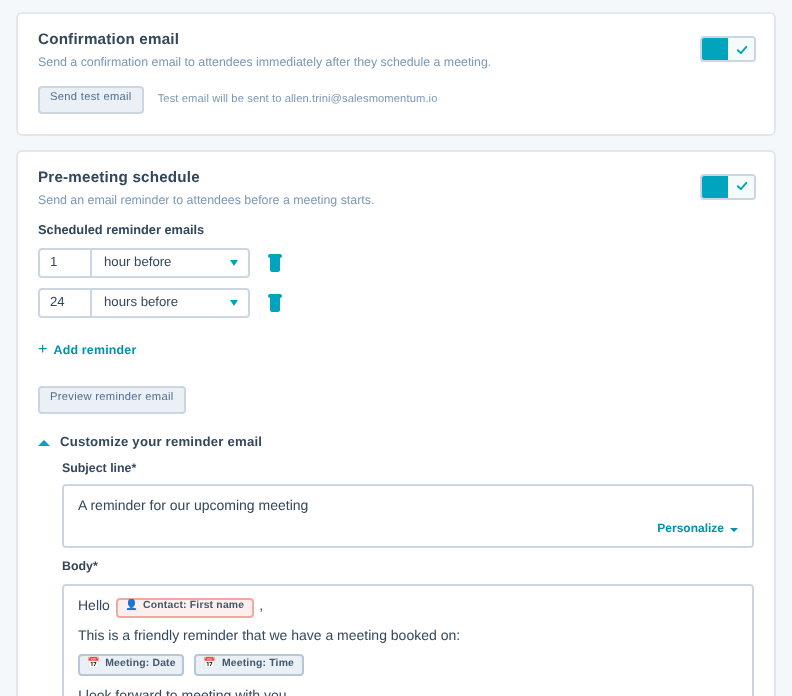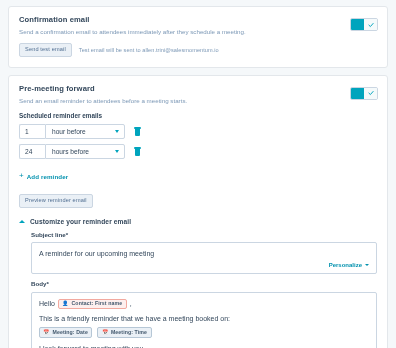"Pre-meeting forward" div.card-title { text: forward -> schedule }
